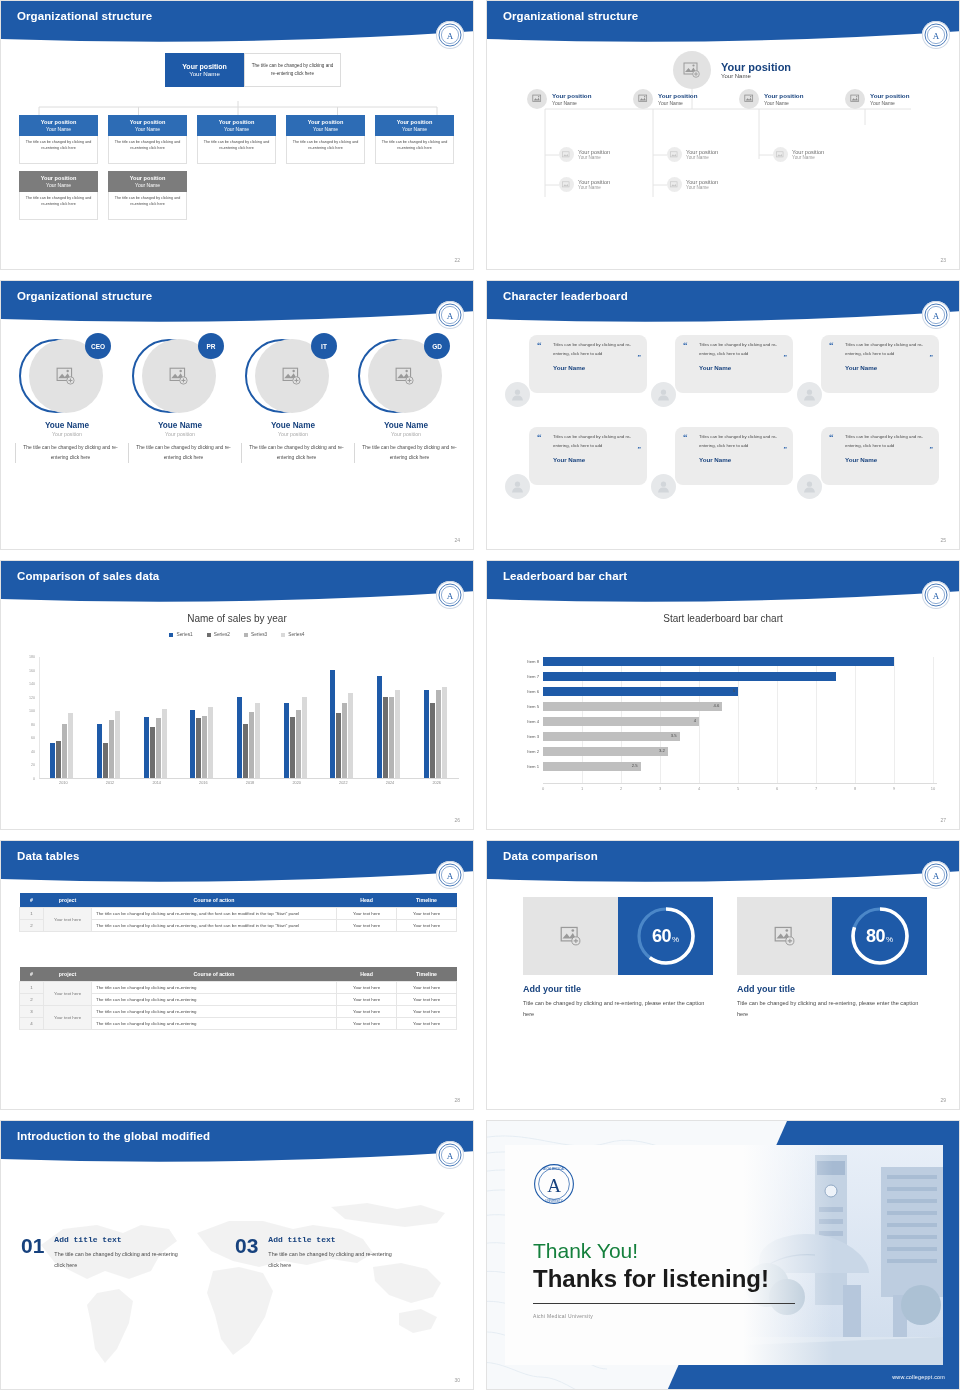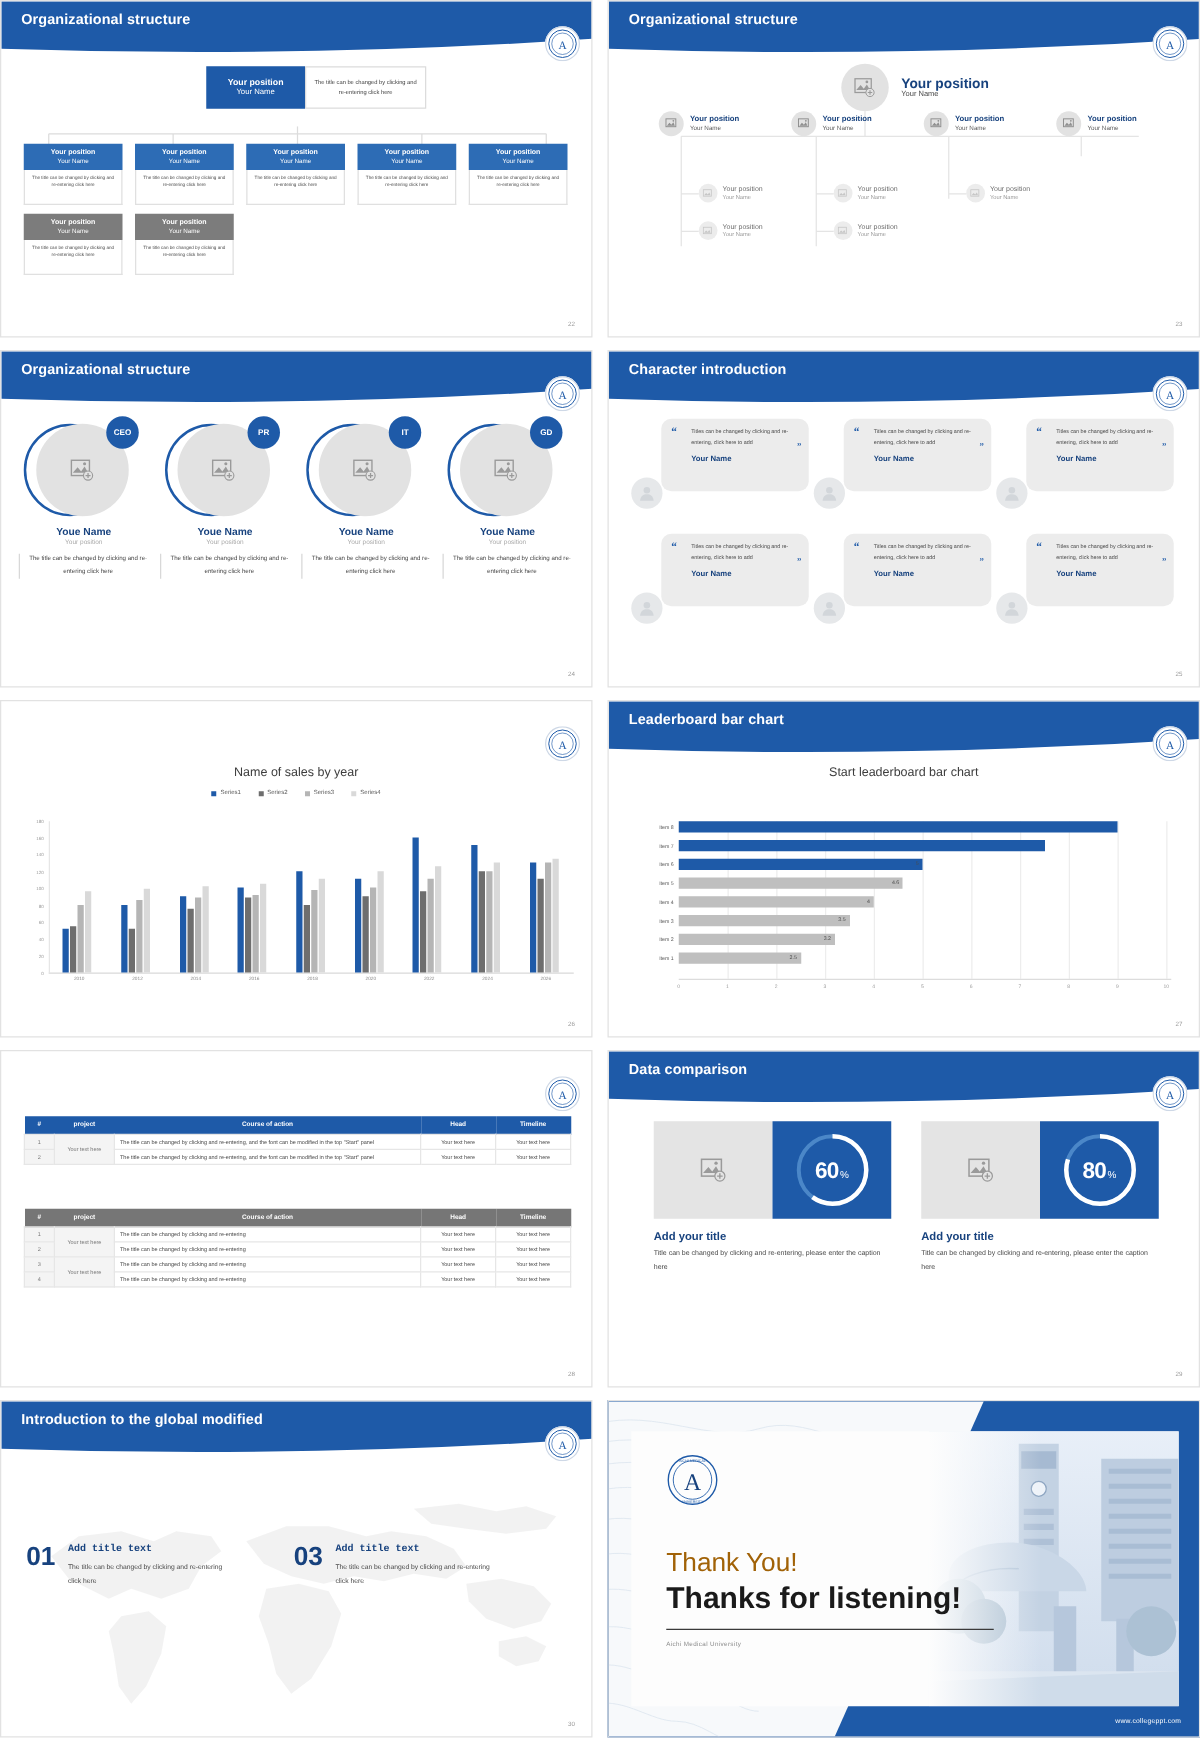"Character introduction" div.hdr-title { text: introduction -> leaderboard }
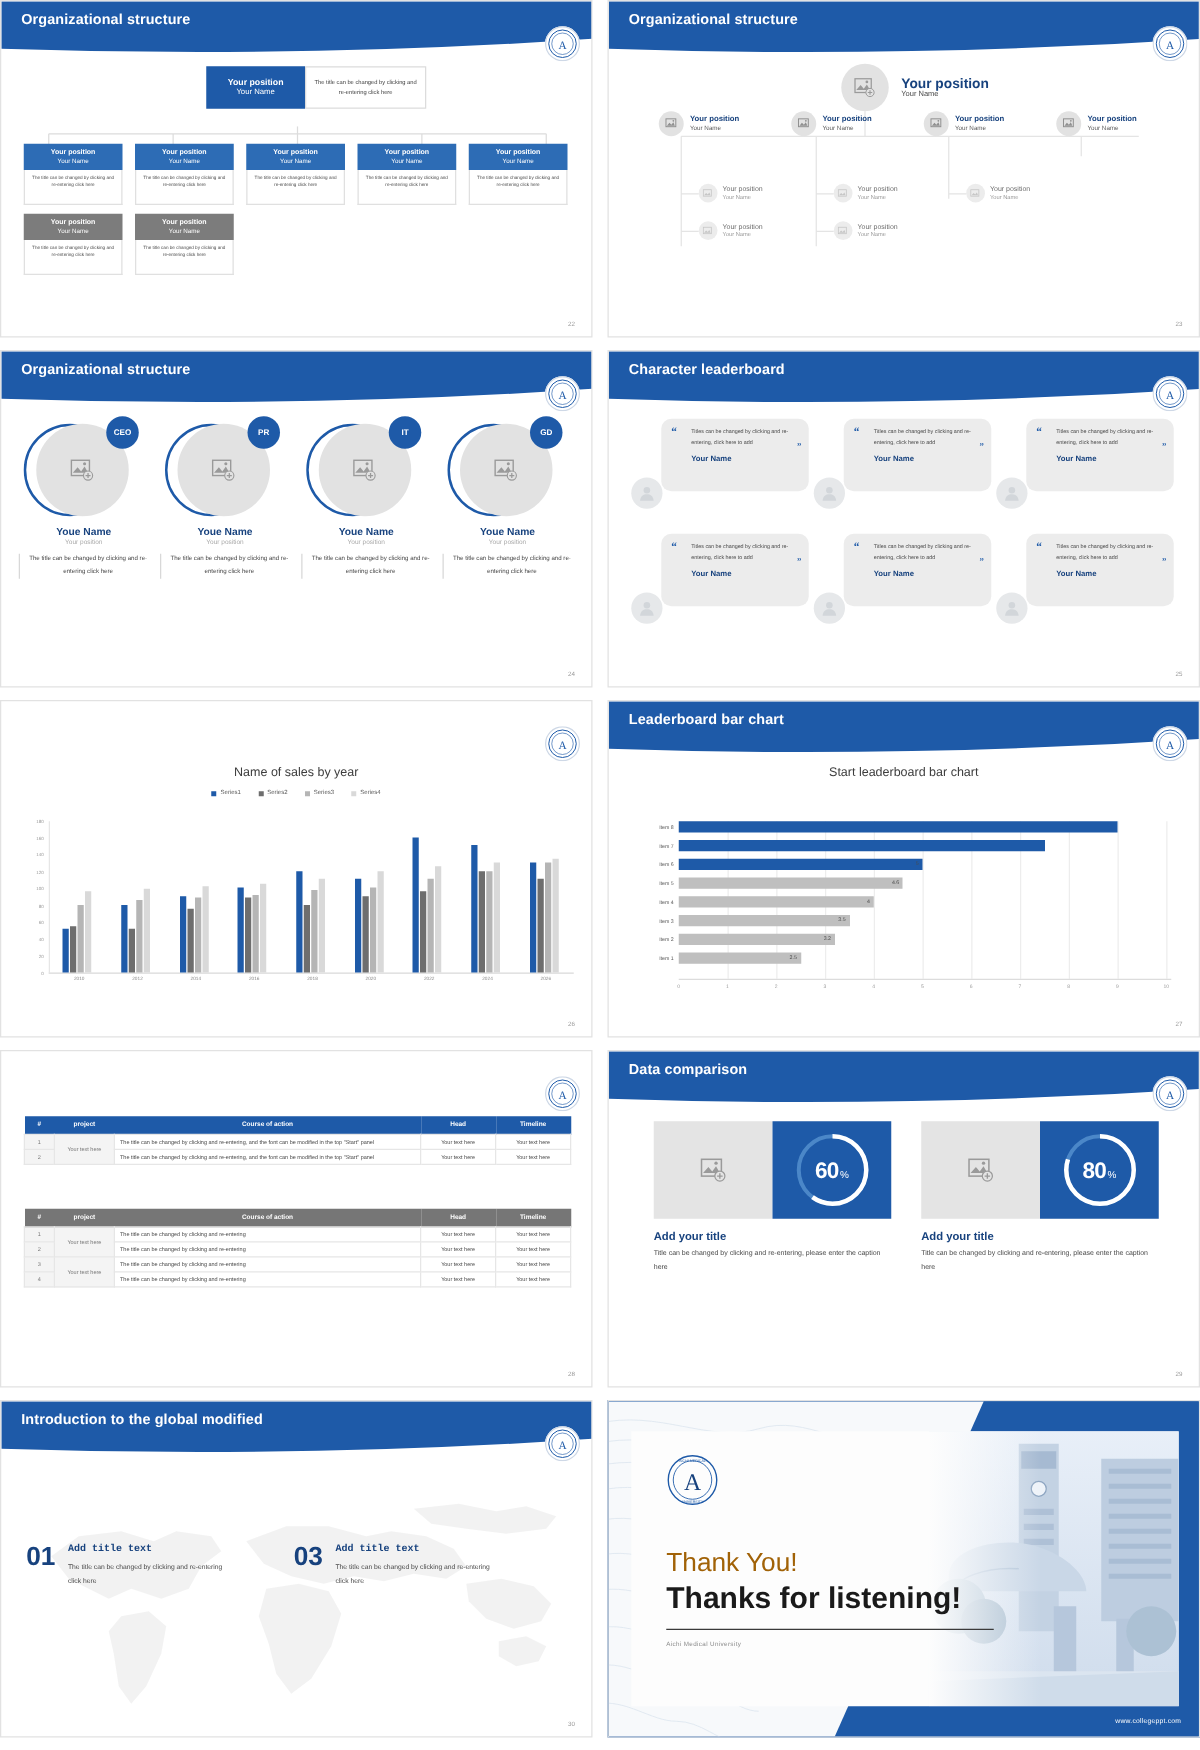"Comparison of sales data" div.hdr { html: none -> <div> <svg> <path></path> </svg> <div>Comparison of sales data</div> </div> }
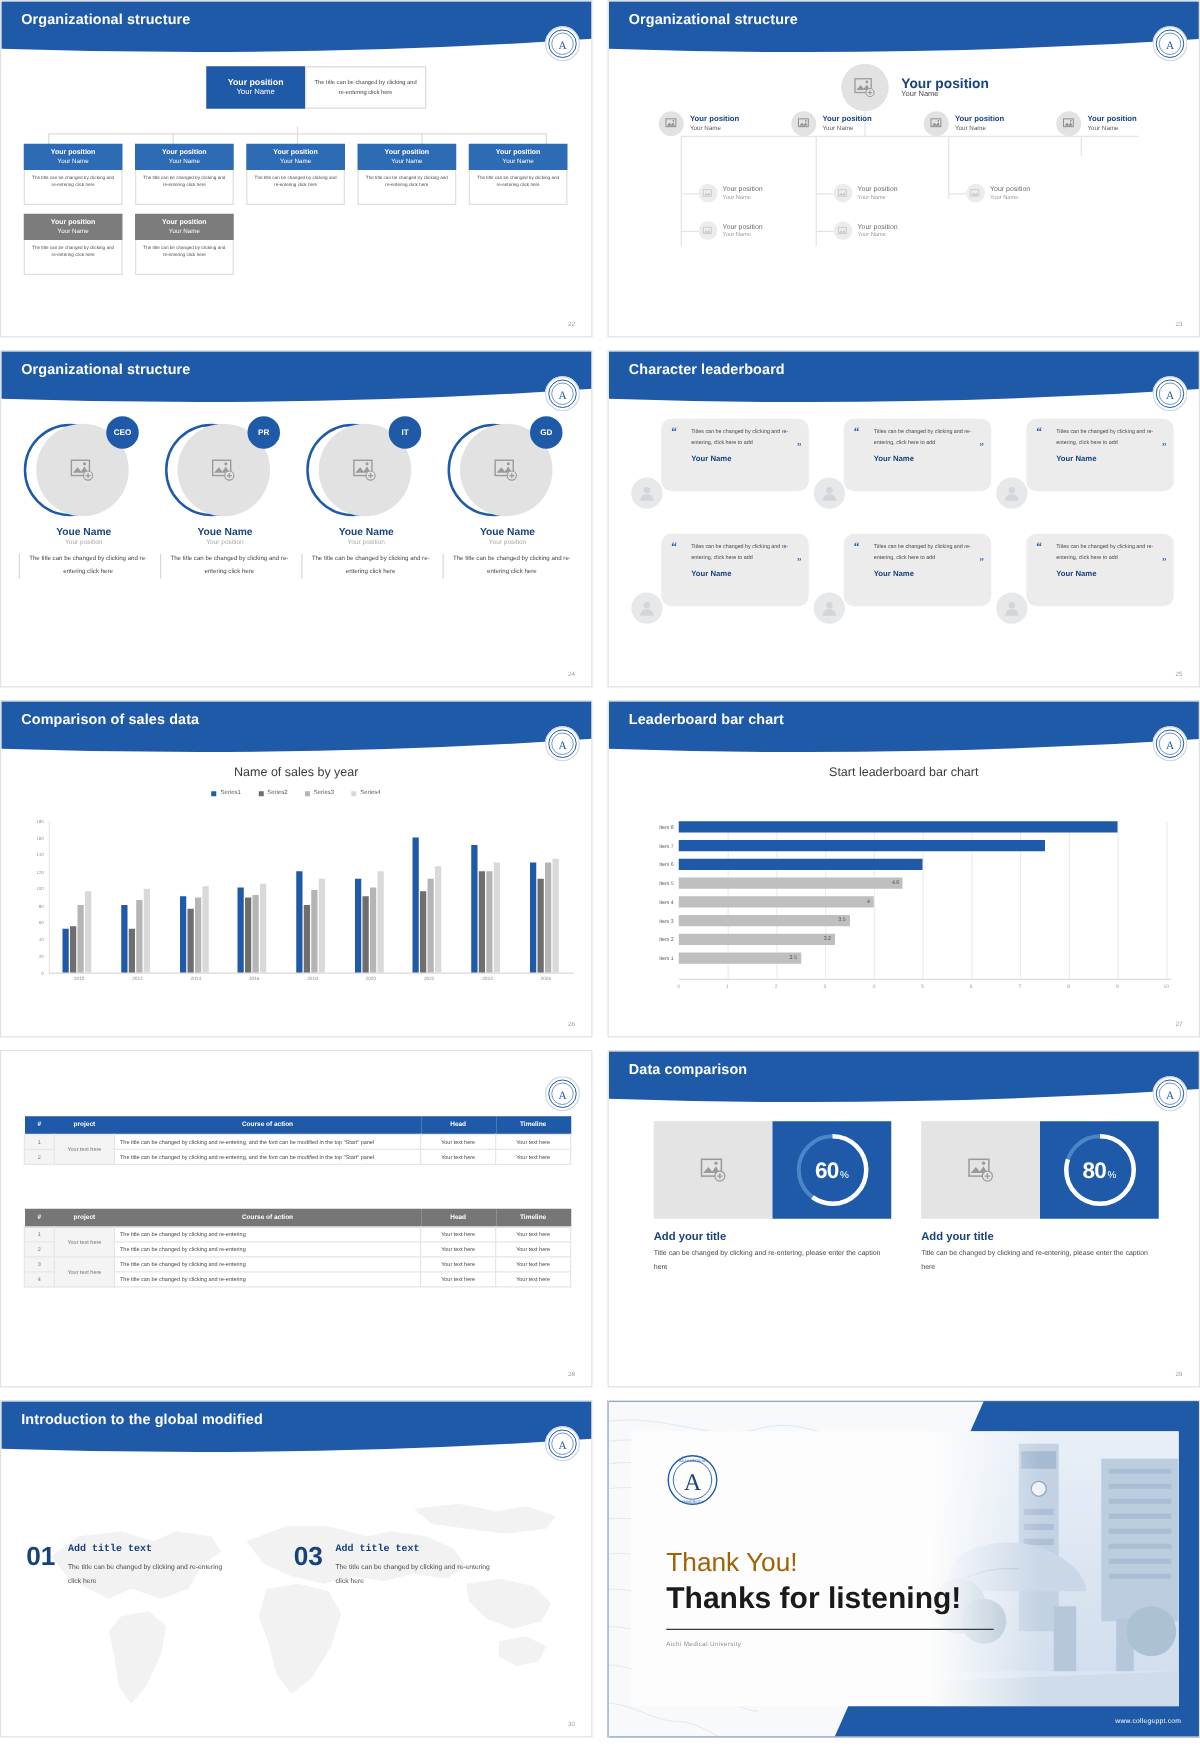"Data tables" div.hdr { html: none -> <div> <svg> <path></path> </svg> <div>Data tables</div> </div> }
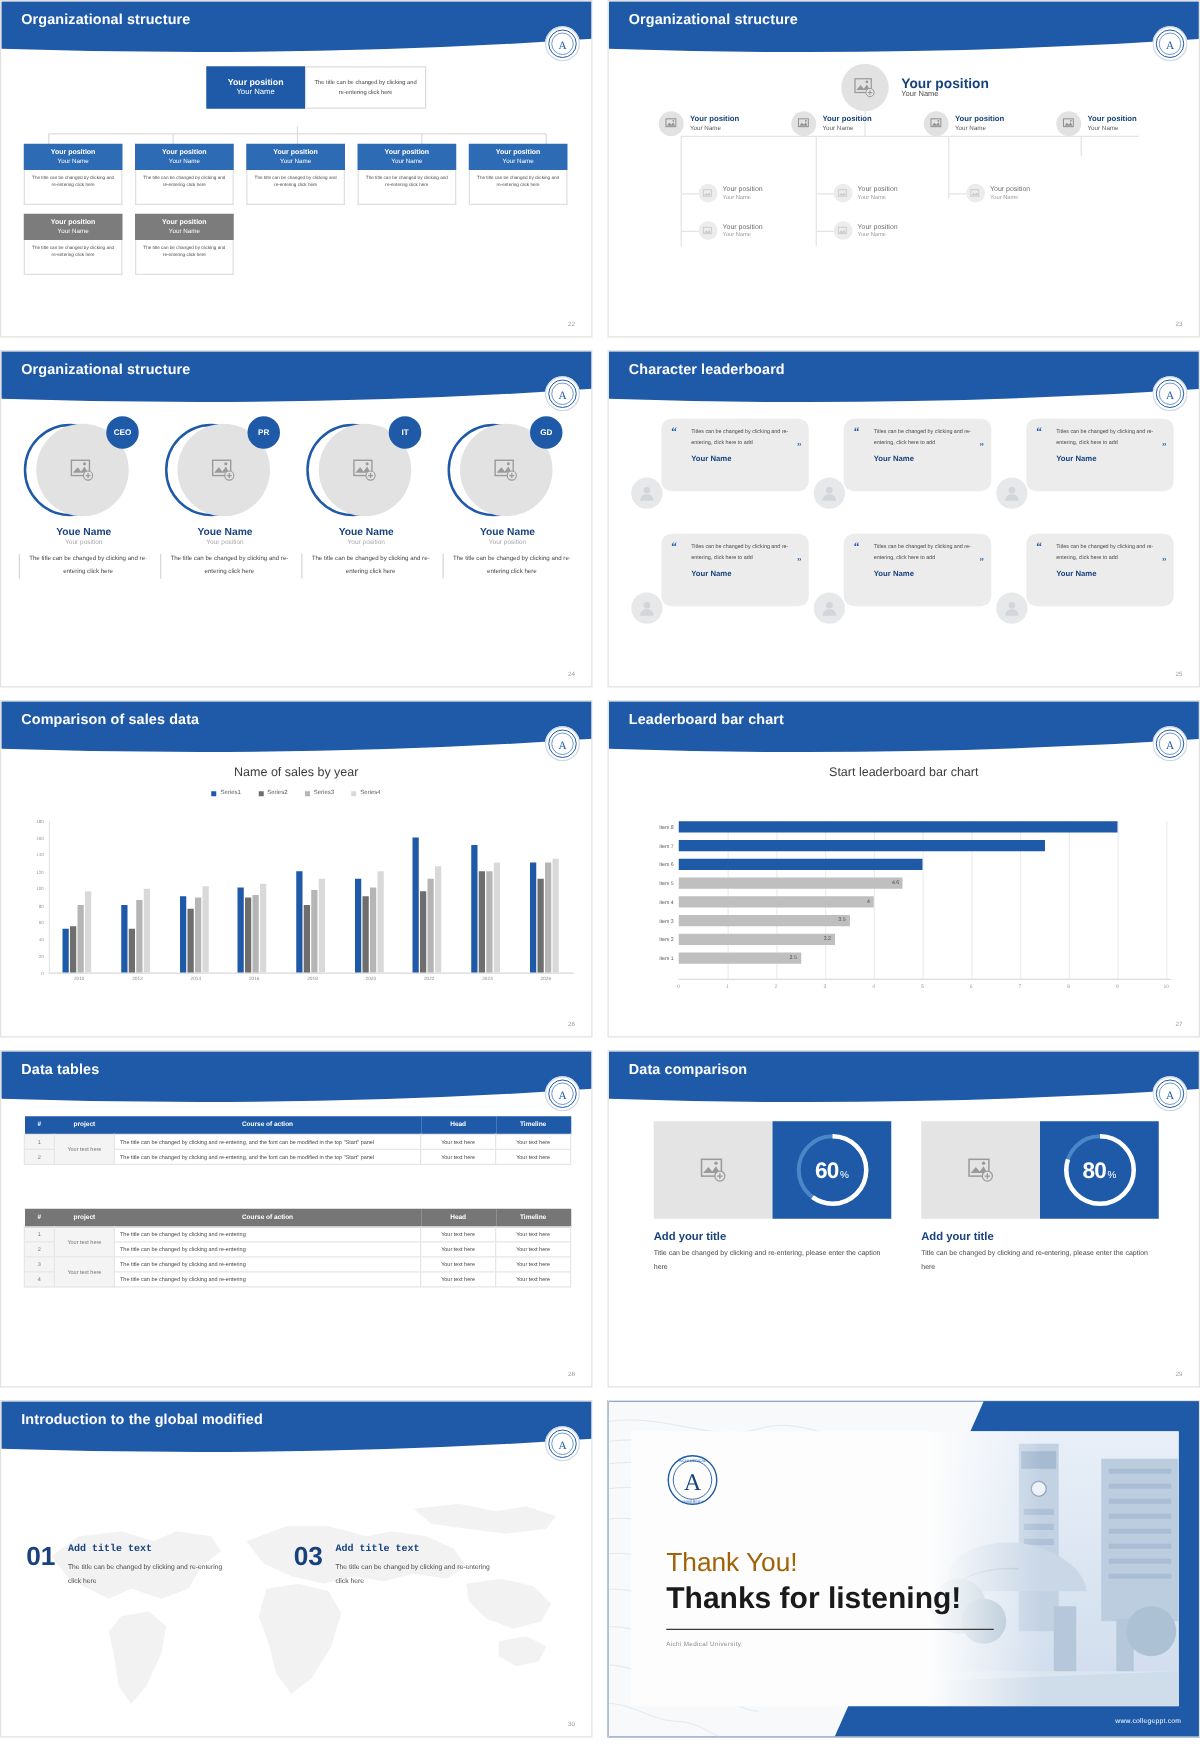"Thank You!" .s31-ty { color: #a16207 -> #15803d }
